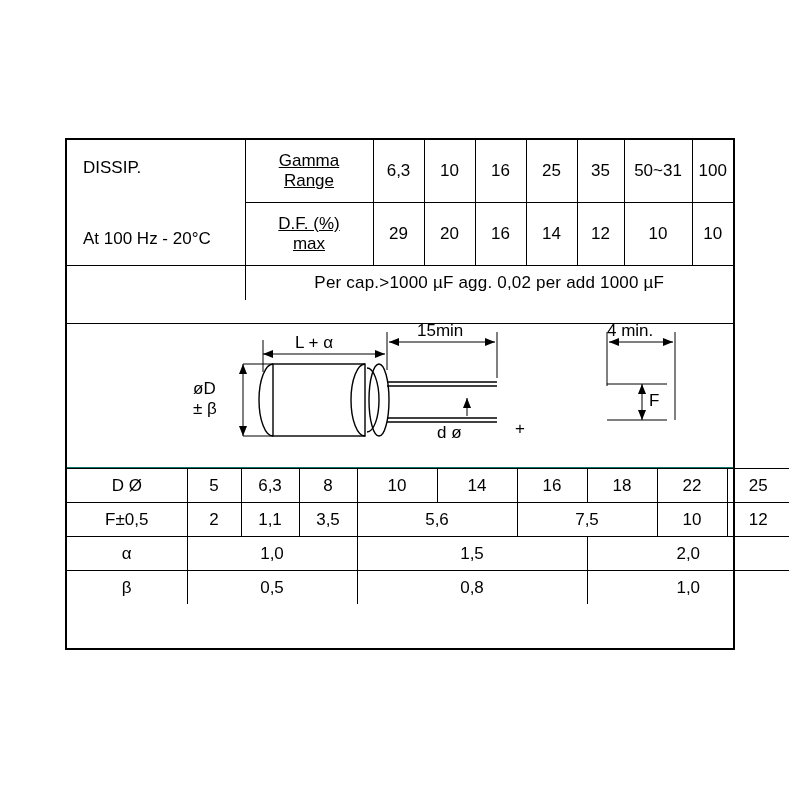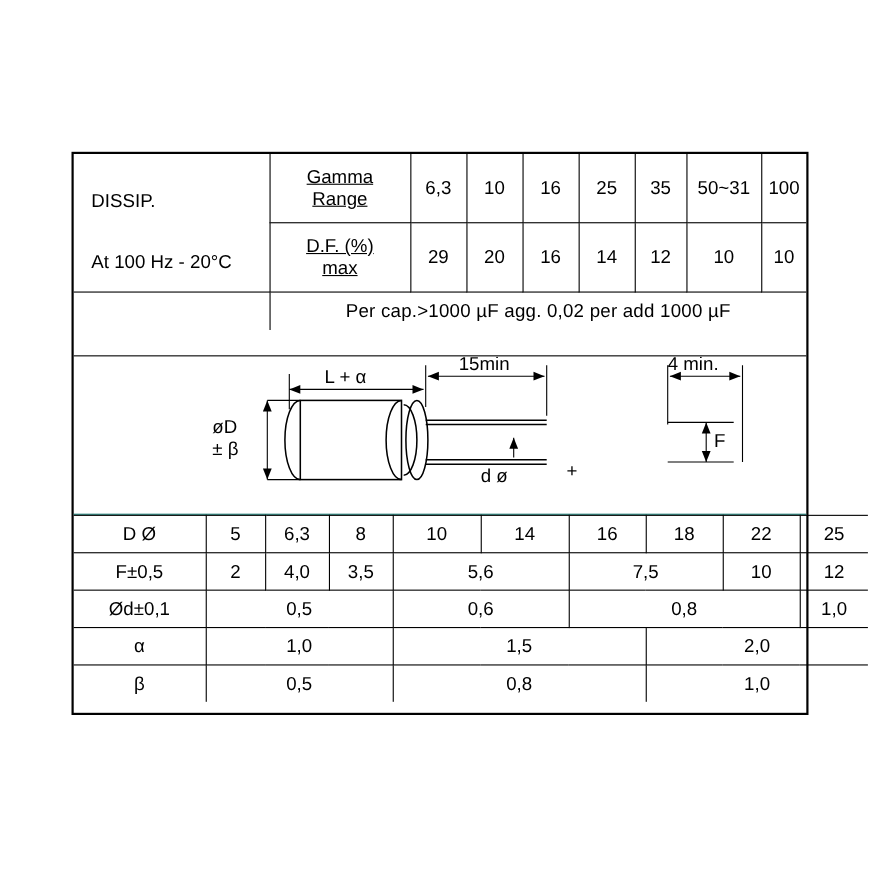"DISSIP." .label-stack { padding: 31px 0 14px 0 -> 16px 0 14px 0 }
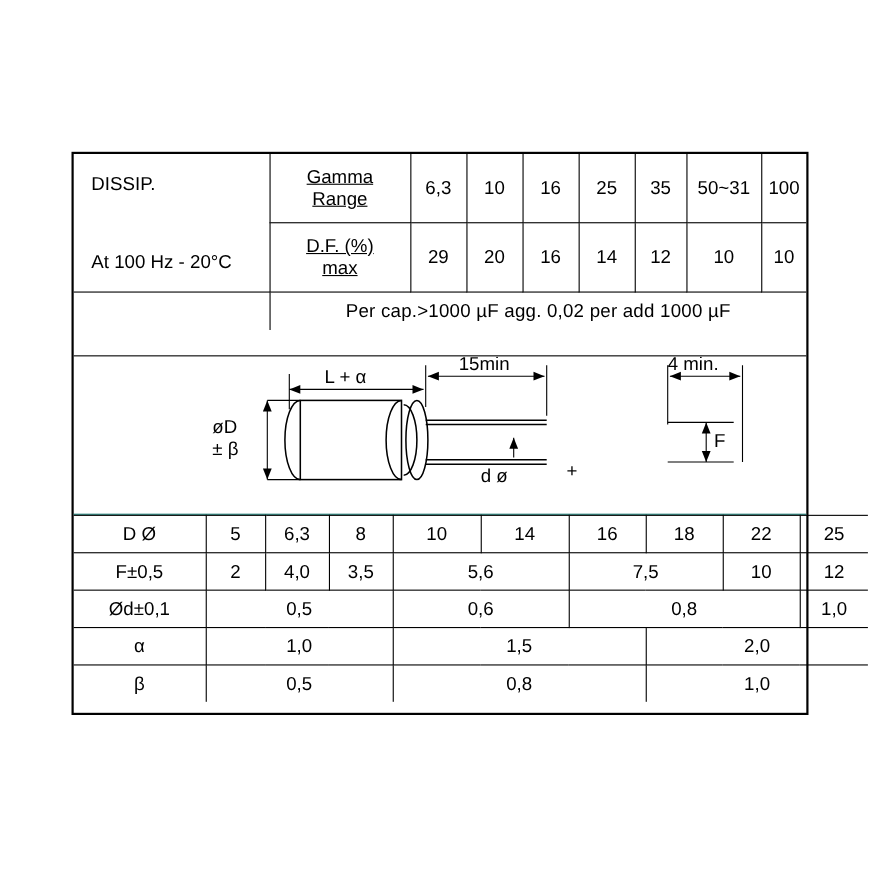"4,0" td { text: 4,0 -> 1,1 }
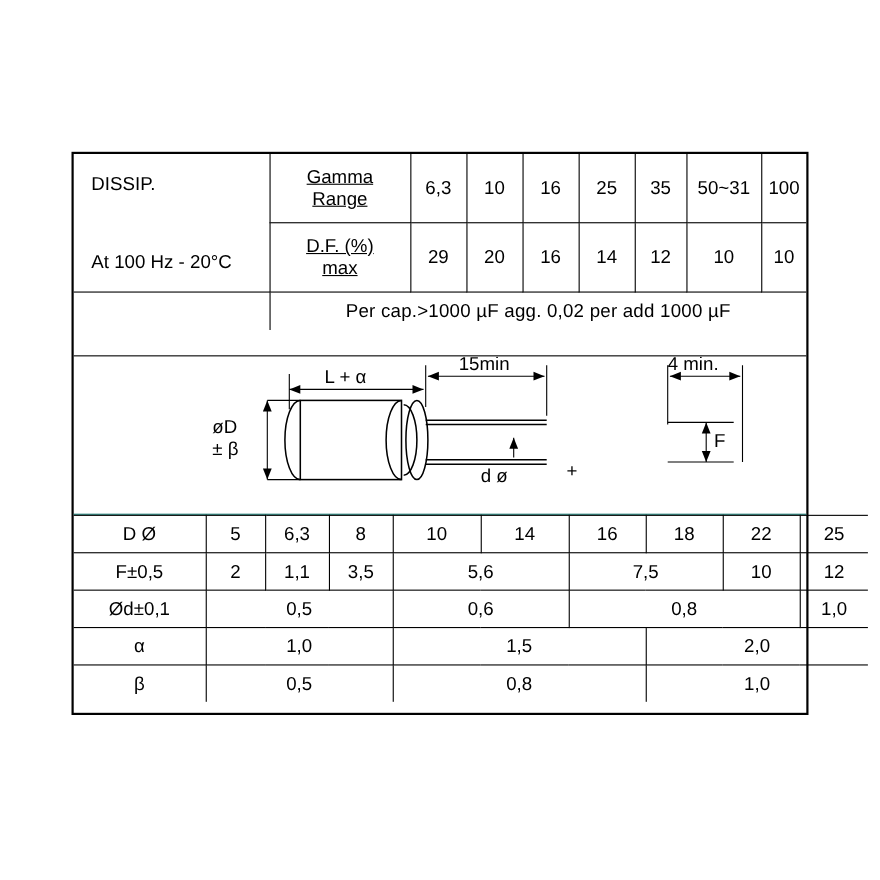"Ød±0,1" tr { html: <tr> <td>Ød±0,1</td> <td>0,5</td> <td>0,6</td> <td>0,8</td> <td>1,0</td> </tr> -> none }
